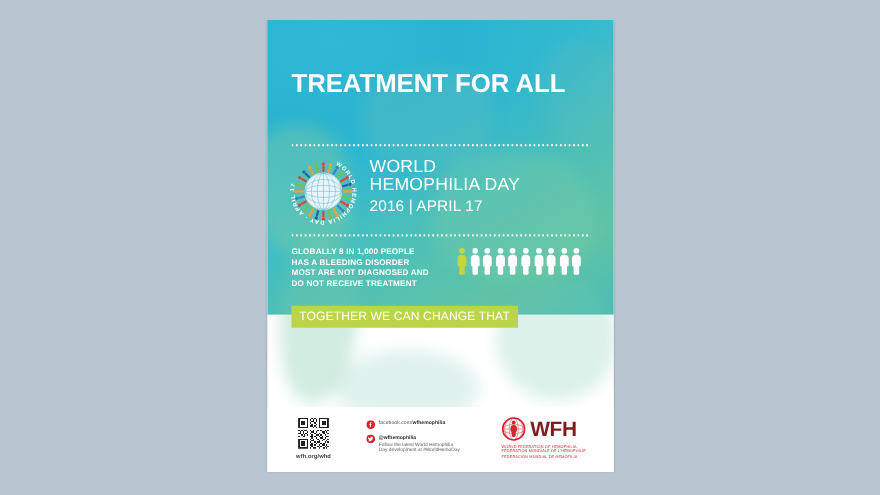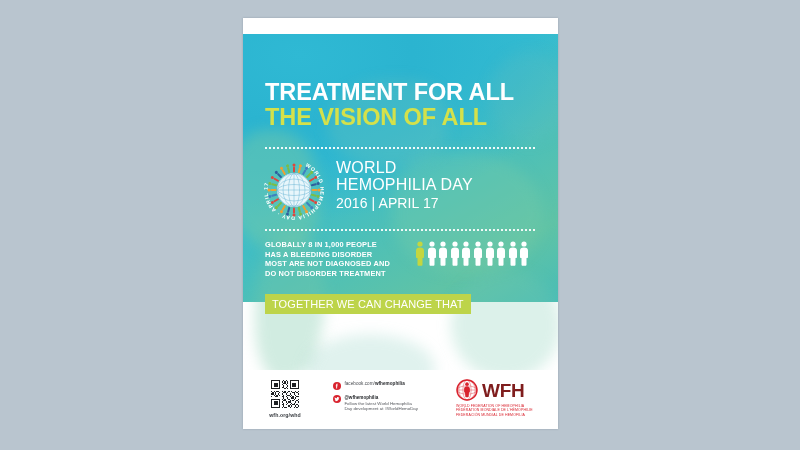"TREATMENT FOR ALL" #poster-body { top: 16px -> 0 }
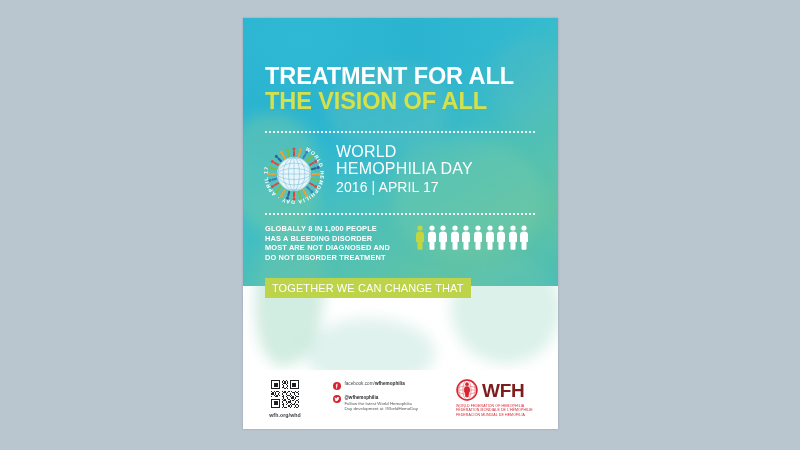"THE VISION OF ALL" div.hl-line { html: <div>THE VISION OF ALL</div> -> none }
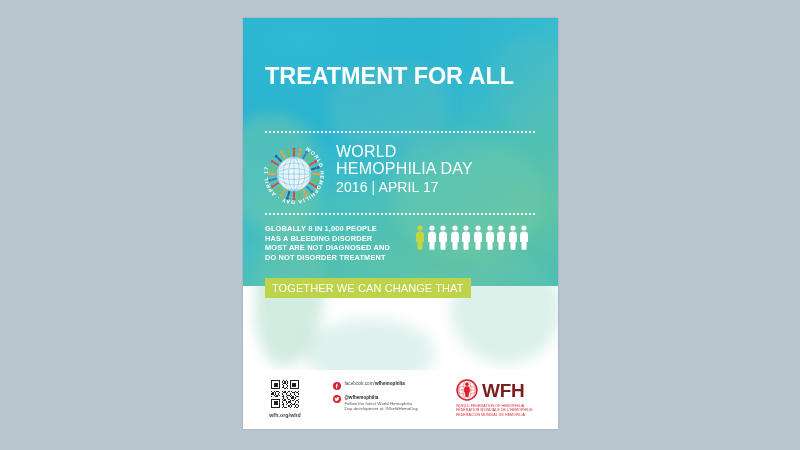"DO NOT DISORDER TREATMENT" div.stat-line { text: DISORDER -> RECEIVE }
